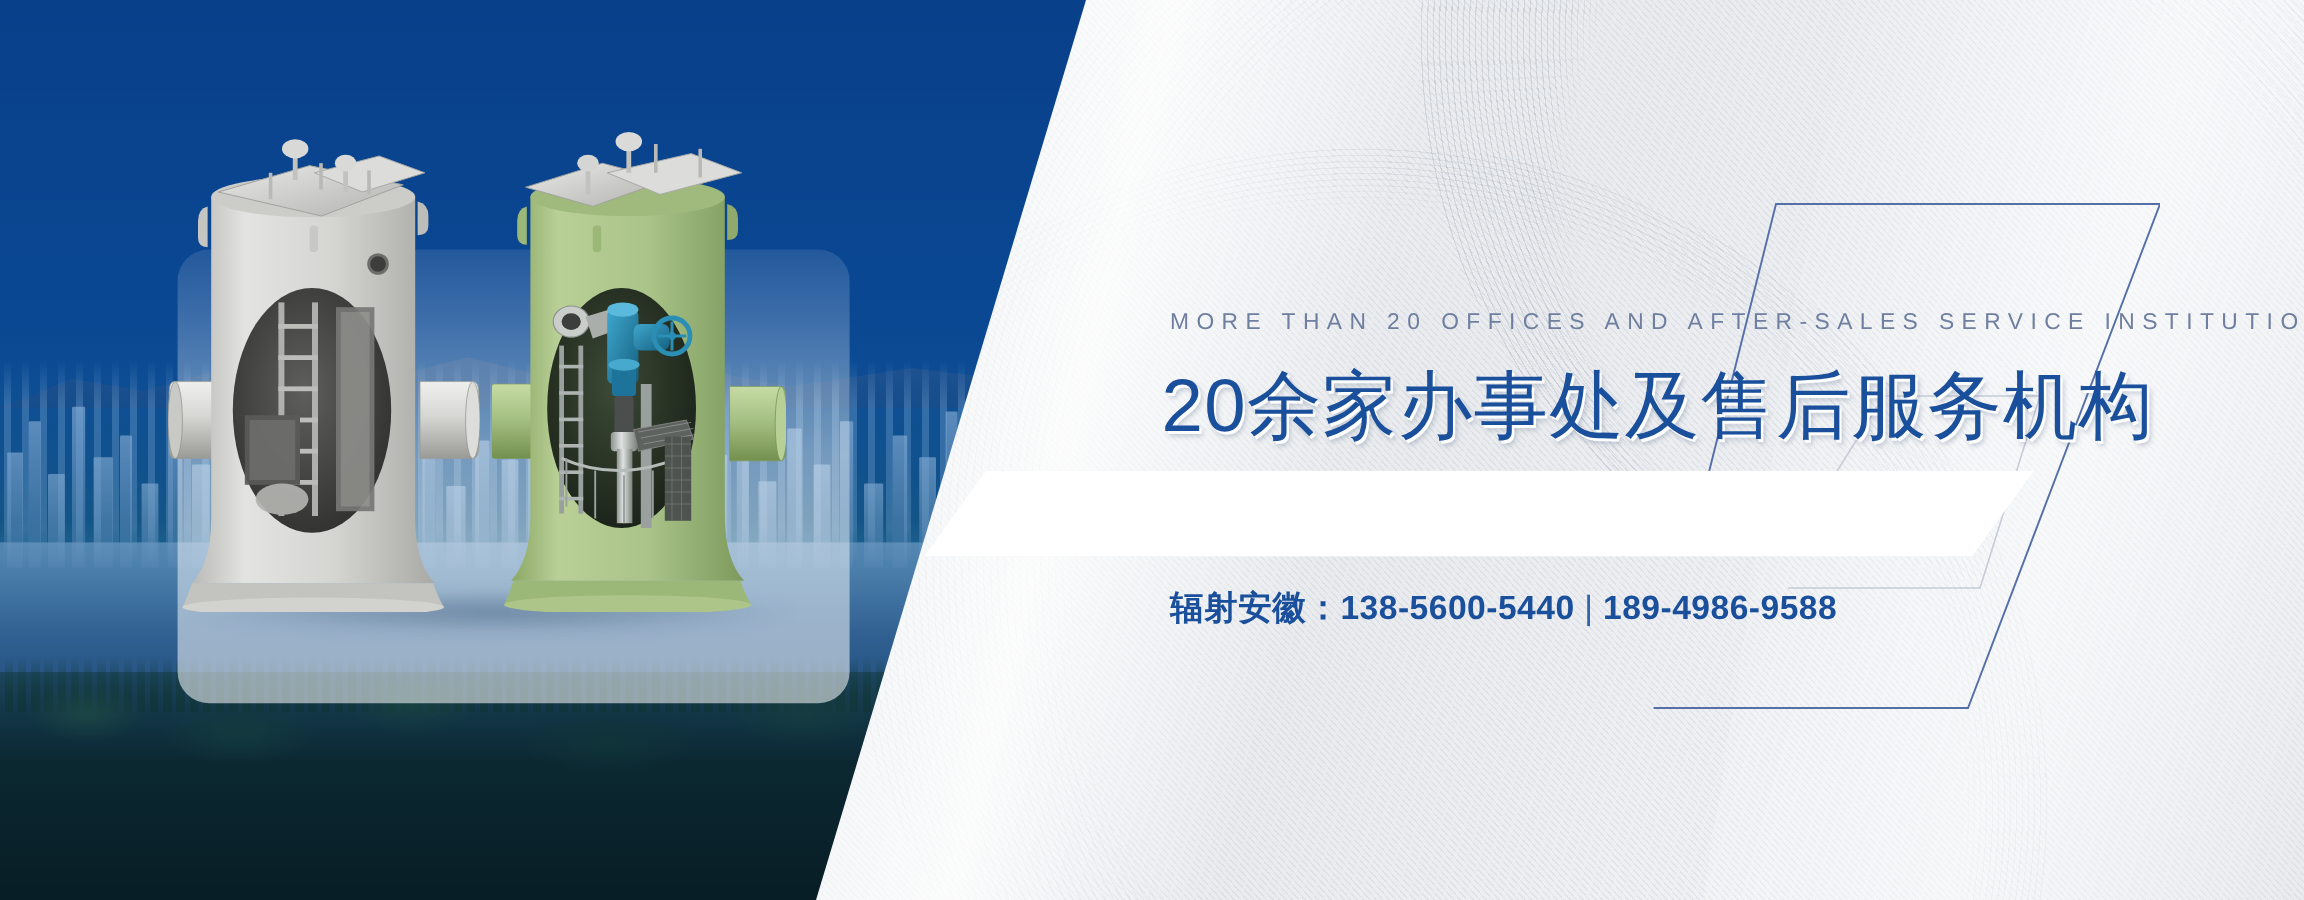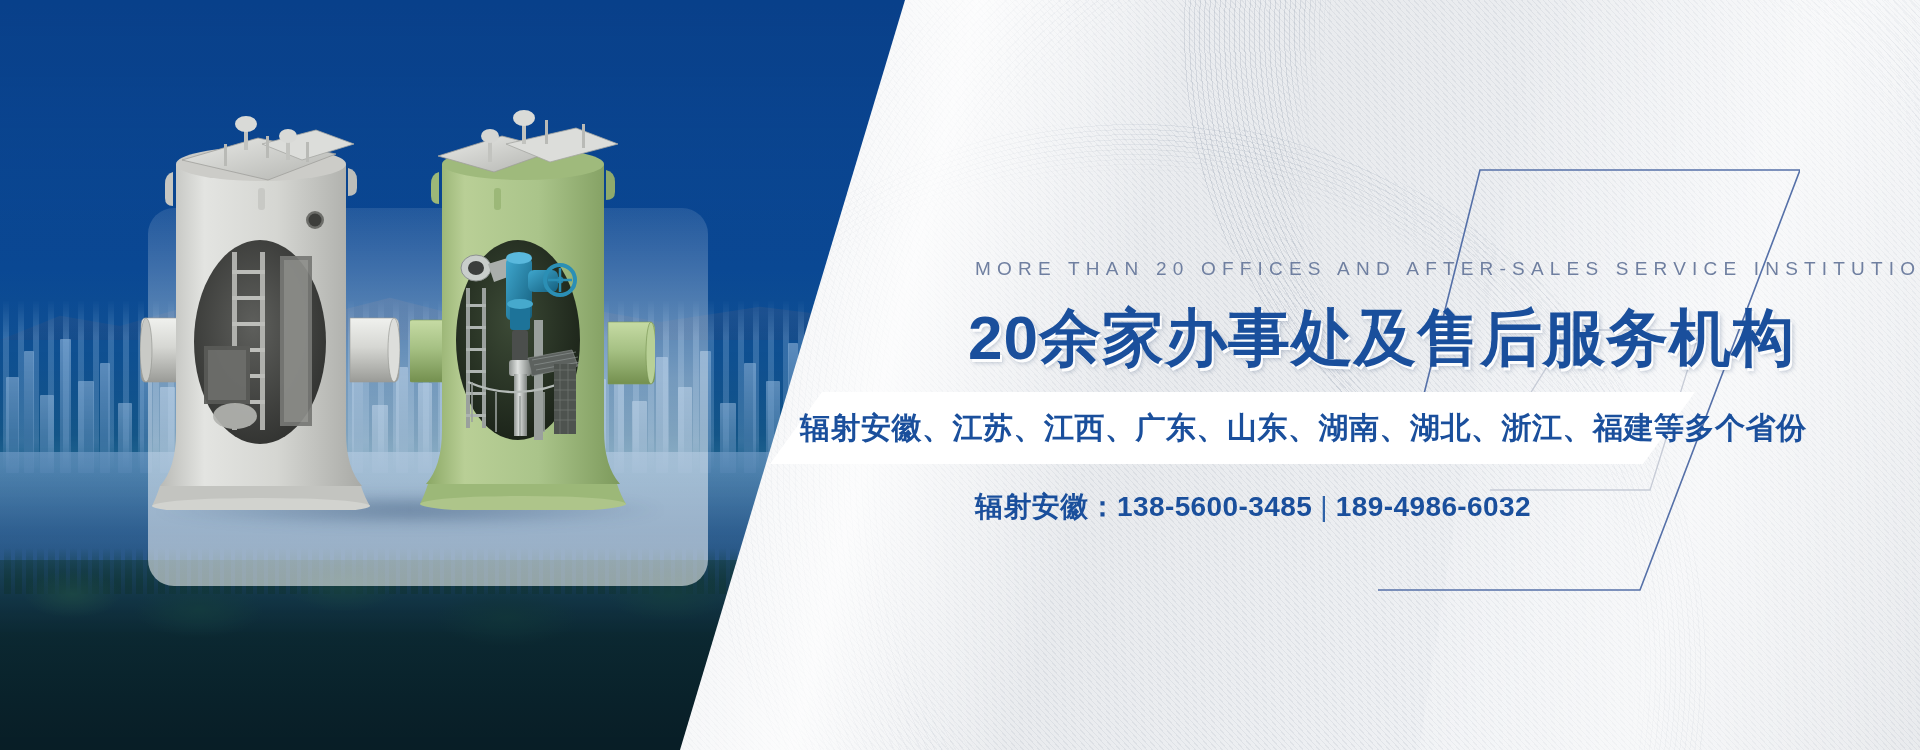"20余家办事处及售后服务机构" .headline { font-weight: bold -> normal }
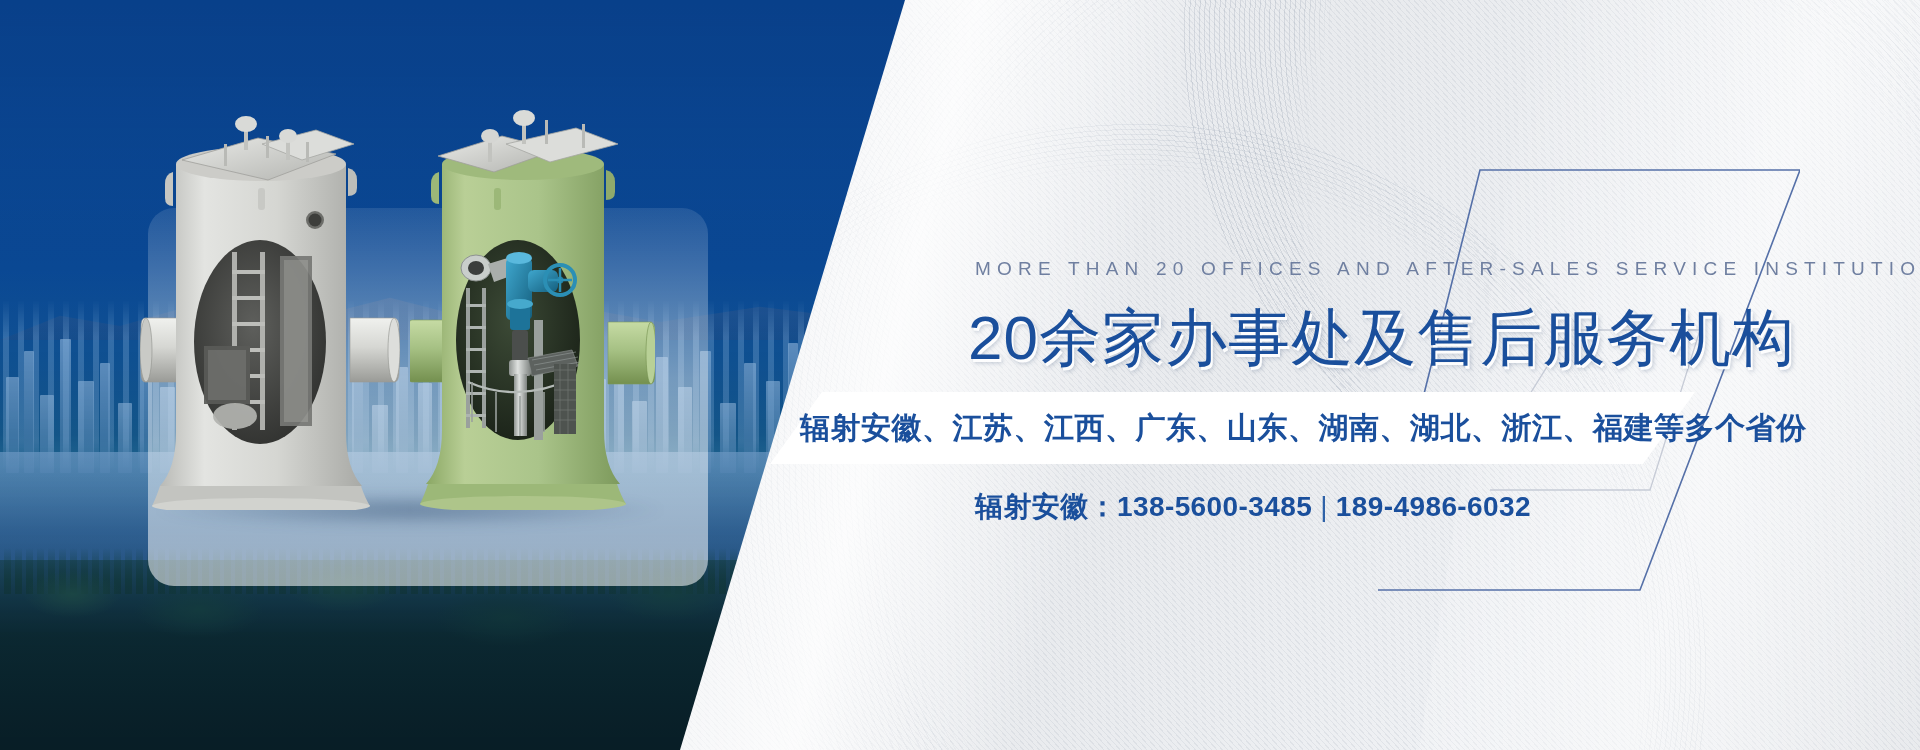"辐射安徽、江苏、江西、广东、山东、湖南、湖北、浙江、福建等多个省份" div.province-text { html: <div>辐射安徽、江苏、江西、广东、山东、湖南、湖北、浙江、福建等多个省份</div> -> none }
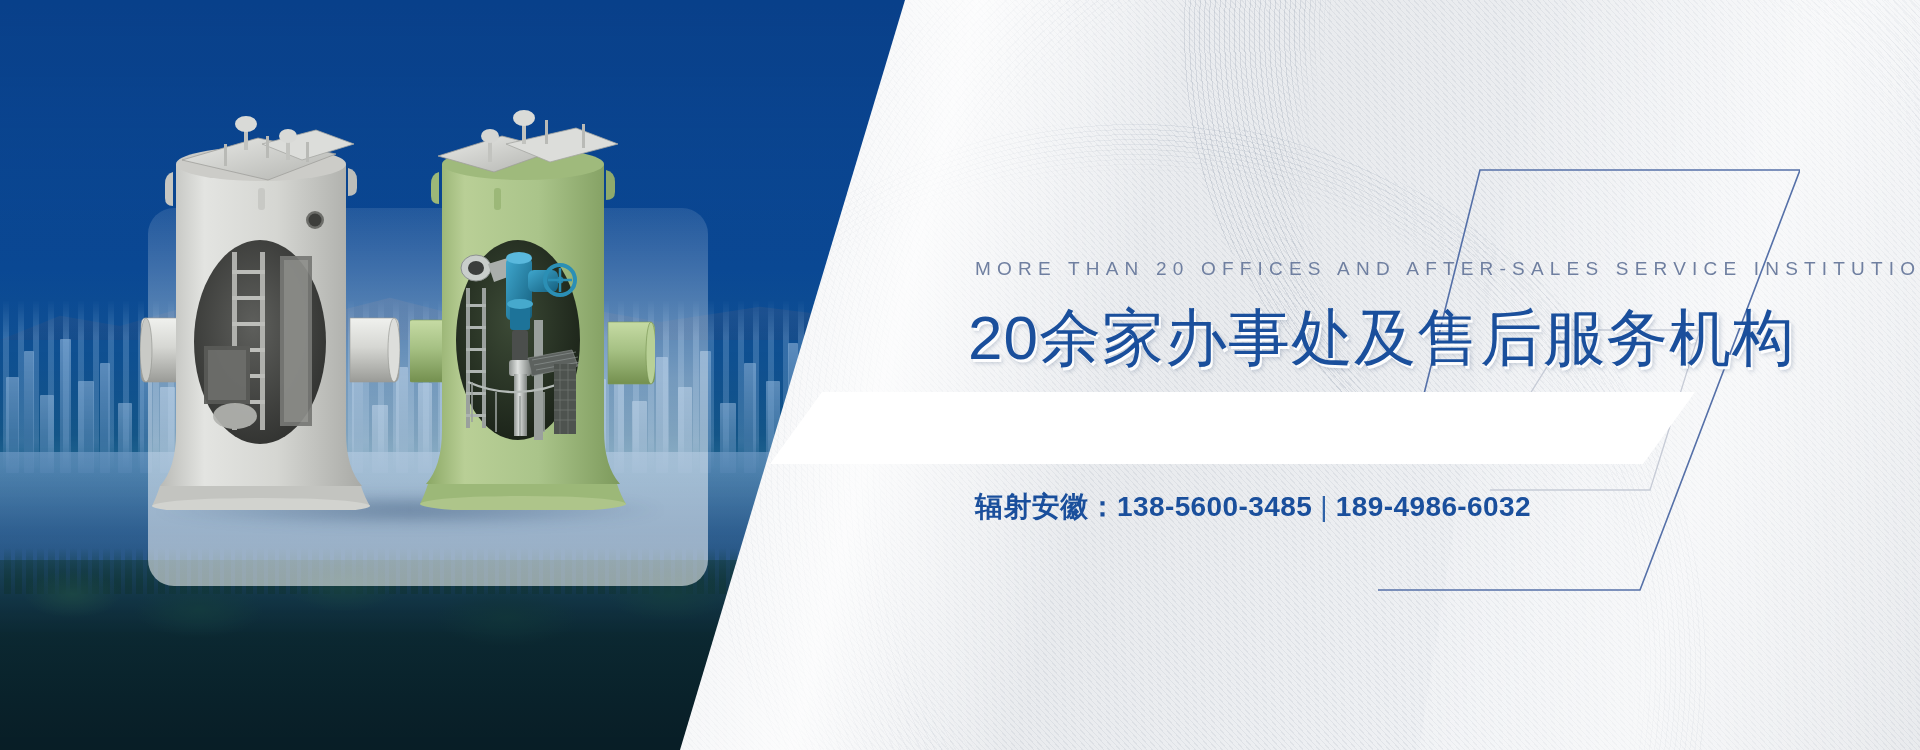"138-5600-3485" span { text: 138-5600-3485 -> 138-5600-5440 }
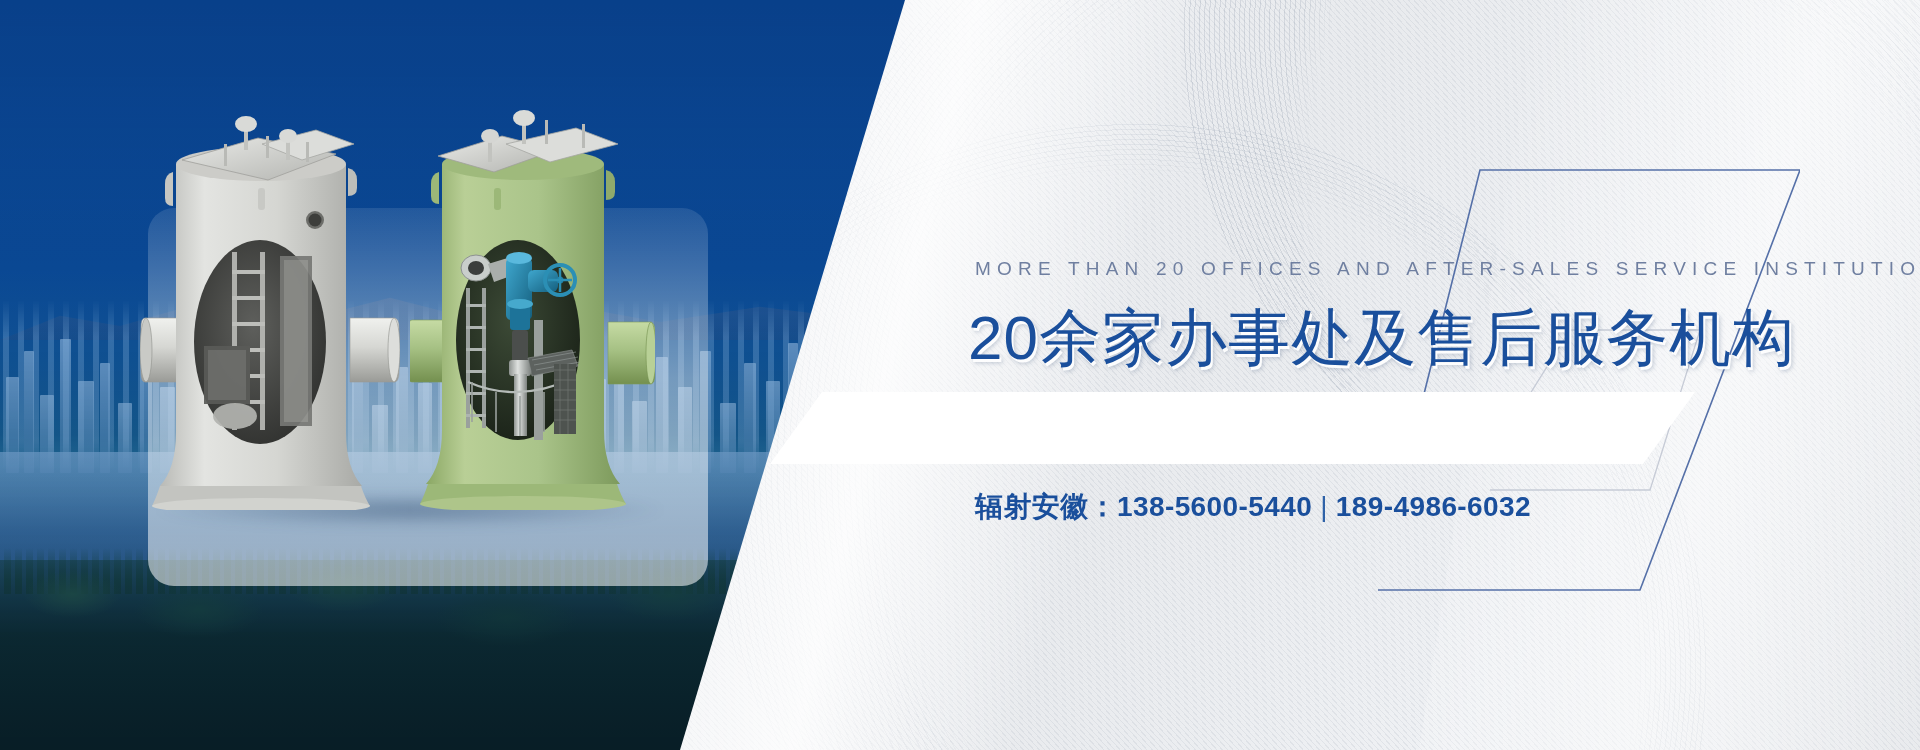"189-4986-6032" span { text: 189-4986-6032 -> 189-4986-9588 }
